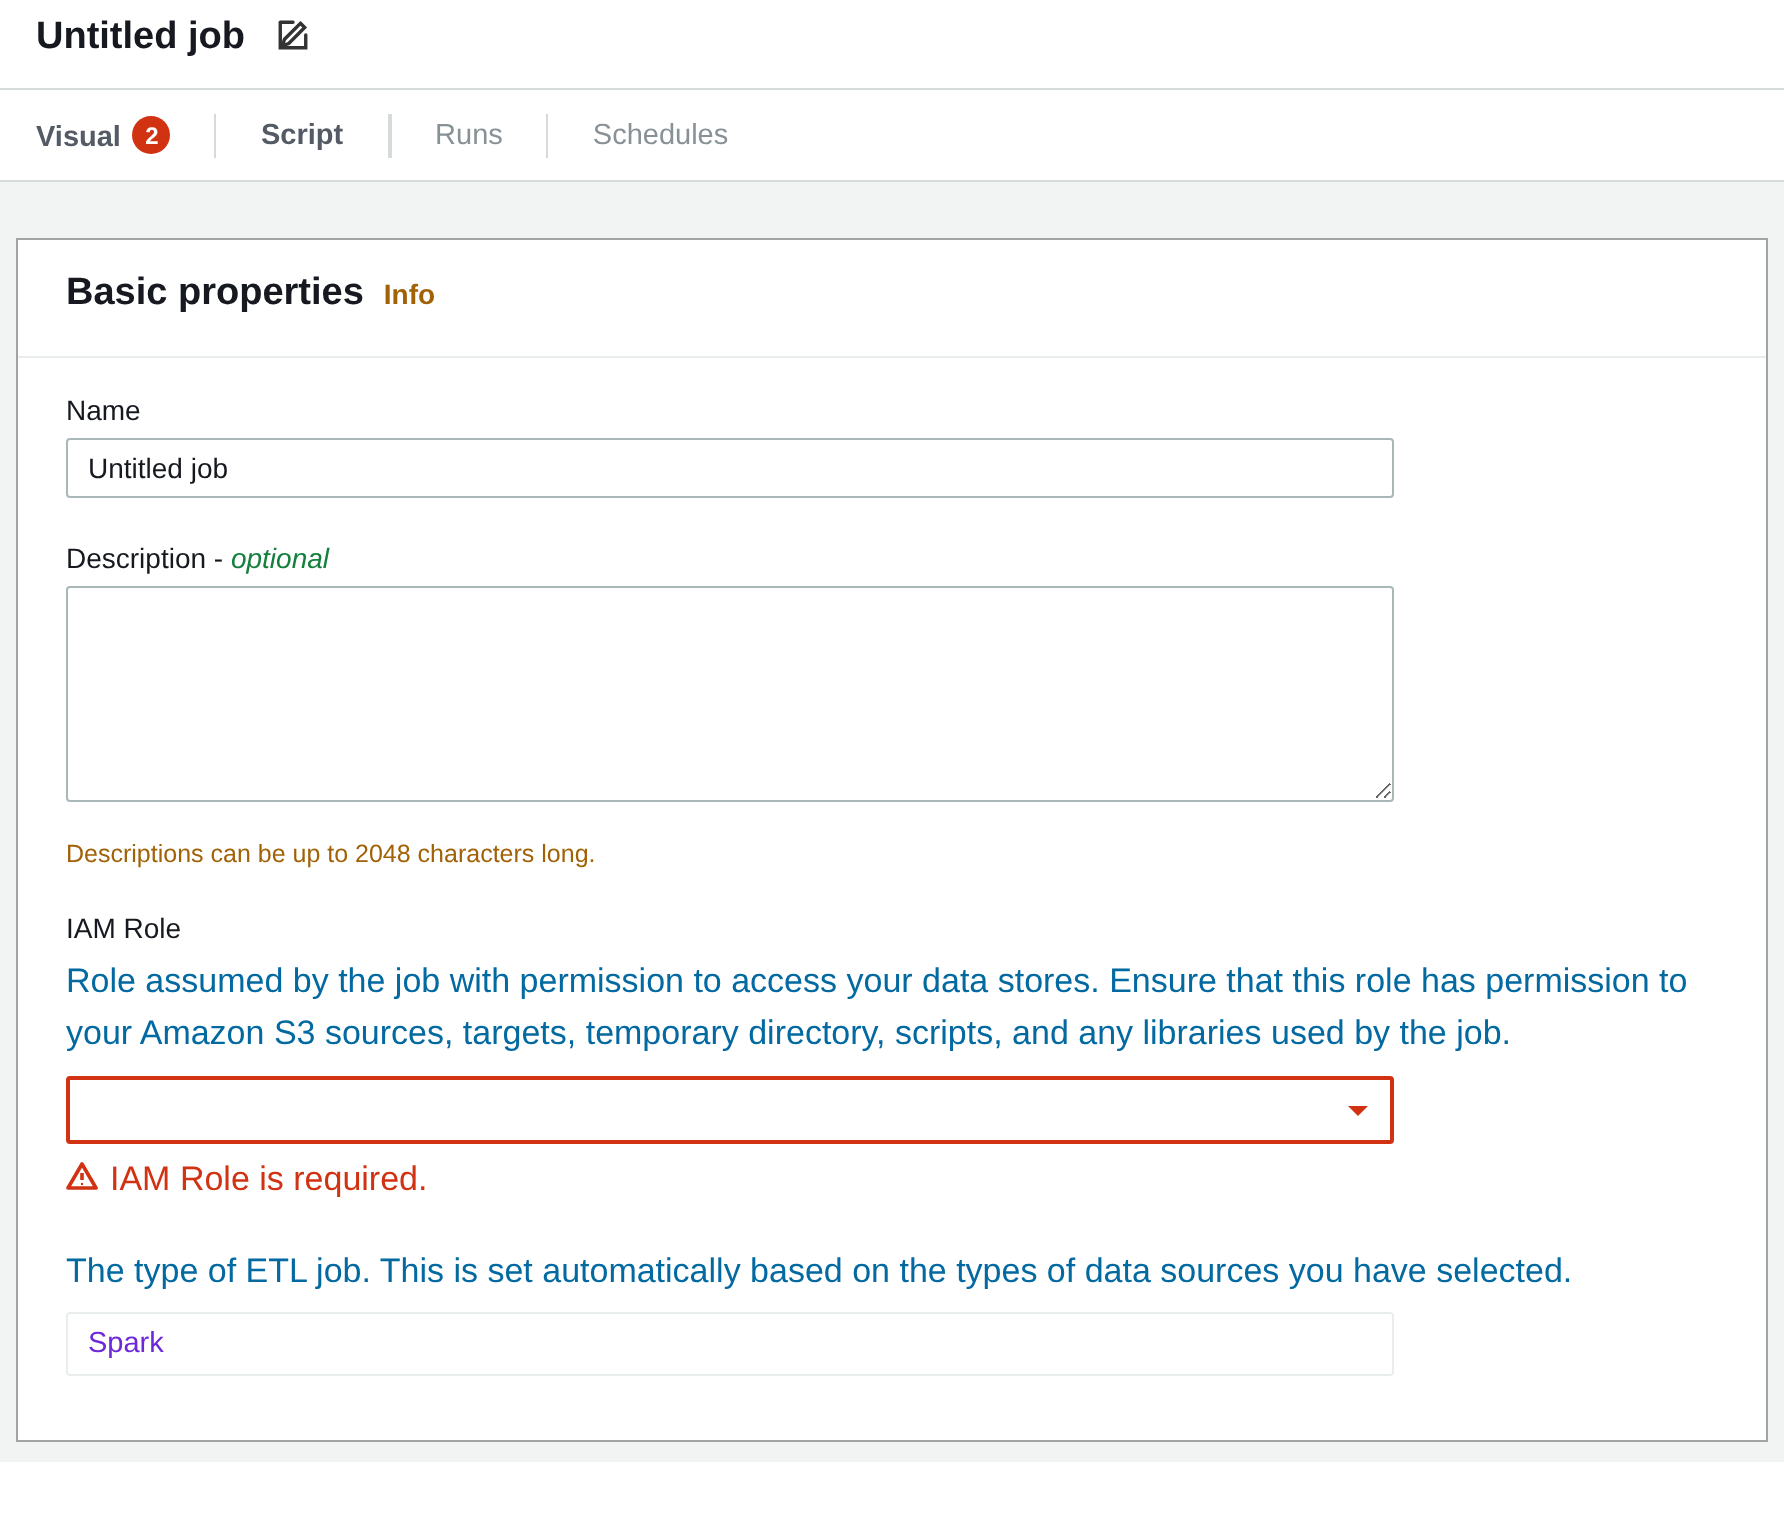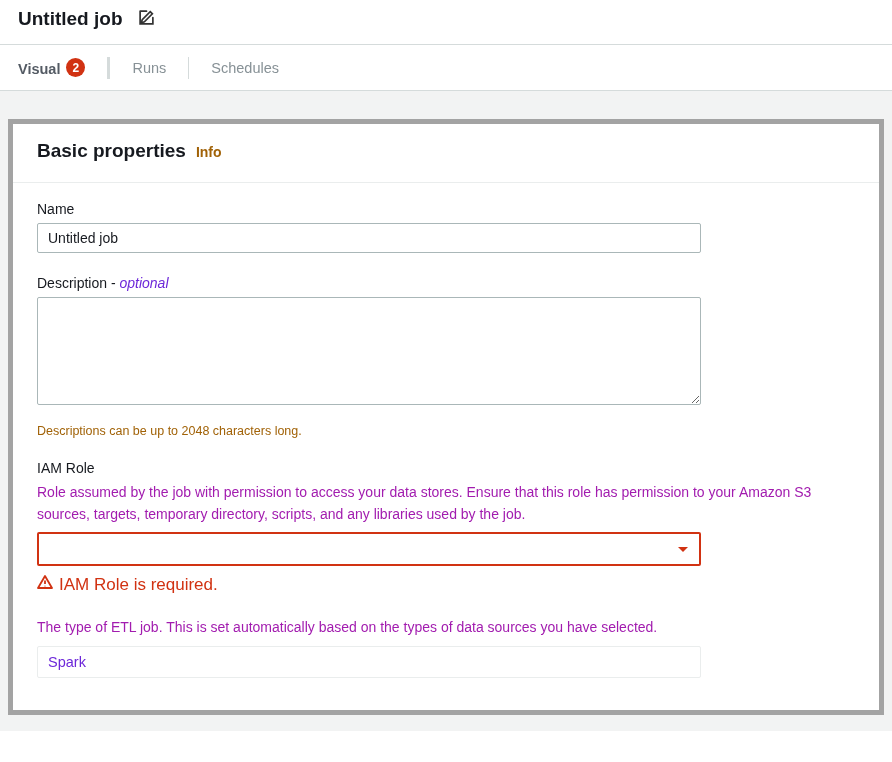"Script" div.tab { html: none -> <div> <span>Script</span> </div> }
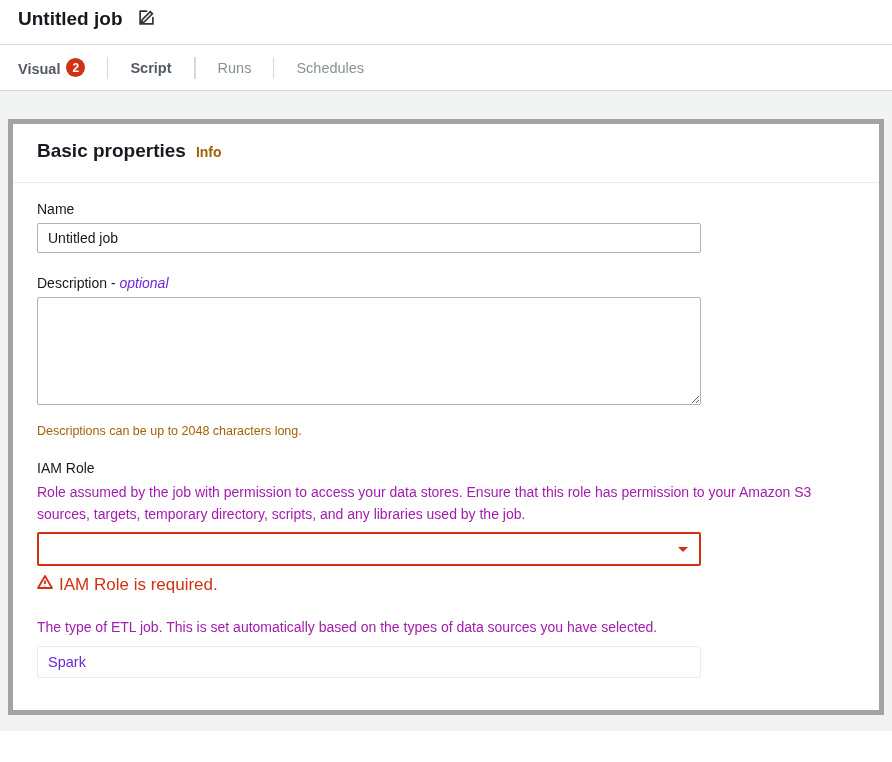"Basic properties" .panel { border: 5px solid #a3a3a3 -> 1px solid #a3a3a3 }
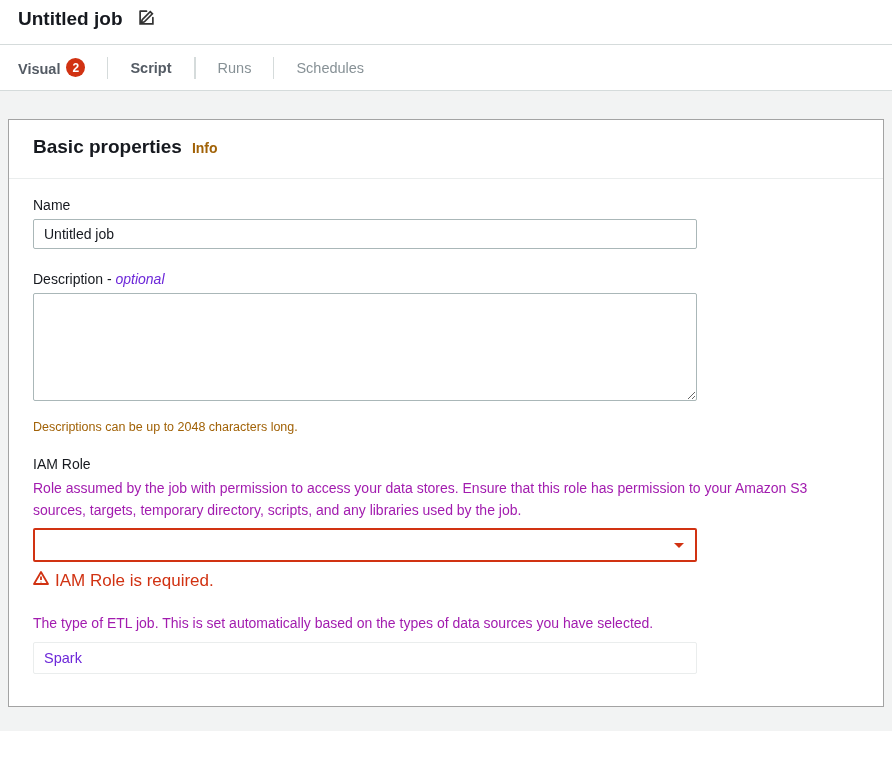"optional" .field-label .optional { color: #6d28d9 -> #15803d }
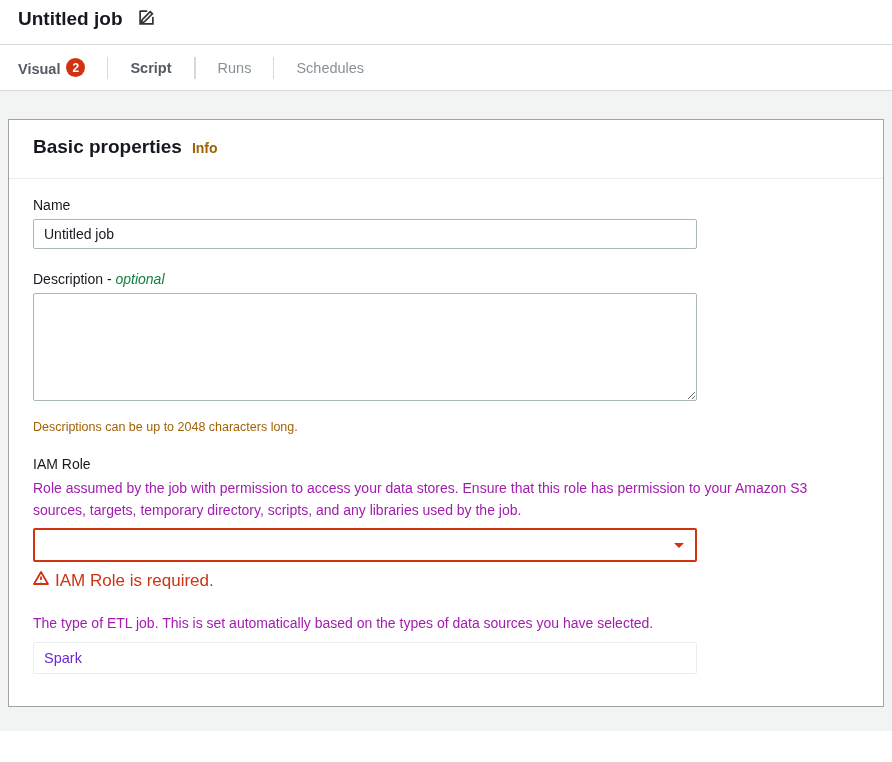"Role assumed by the job" .iam-field-description { color: #a21caf -> #0369a1; font-size: 14px -> 17px }
